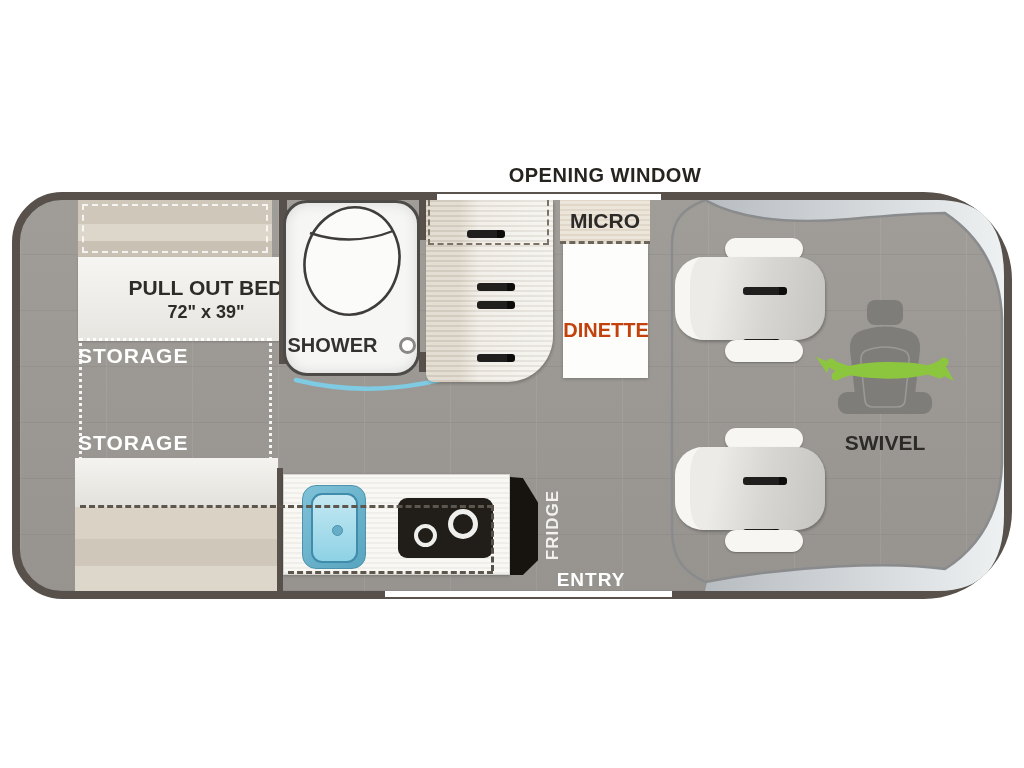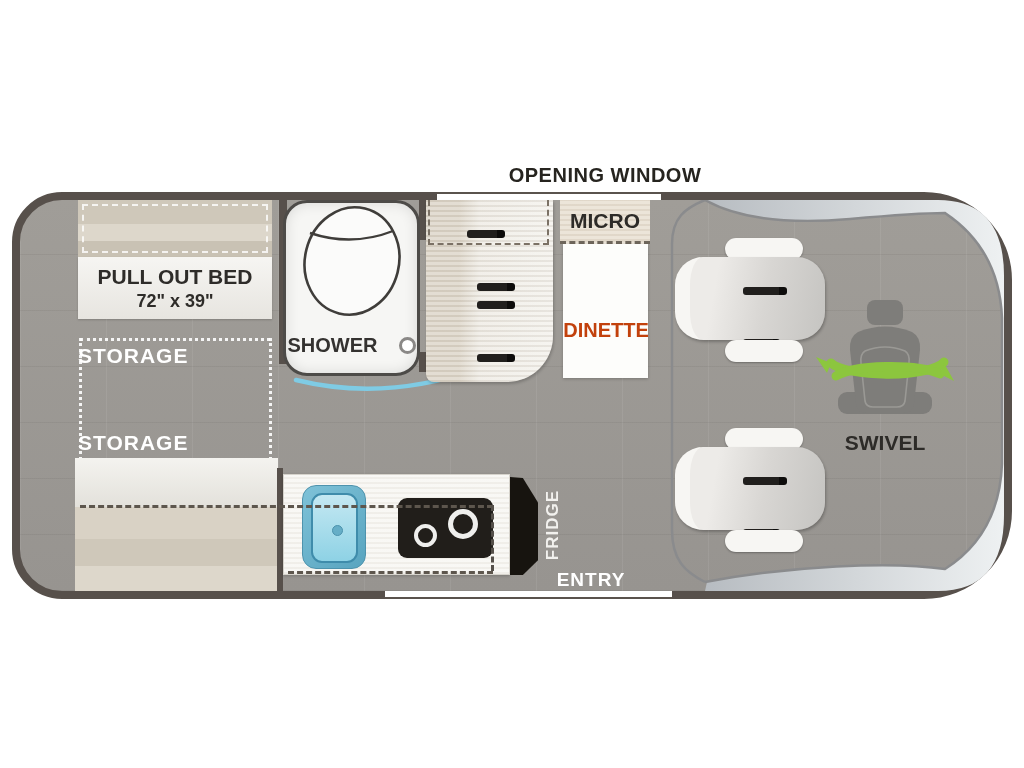"PULL OUT BED" .bed-mattress { height: 62px -> 84px; padding-left: none -> 31px }
